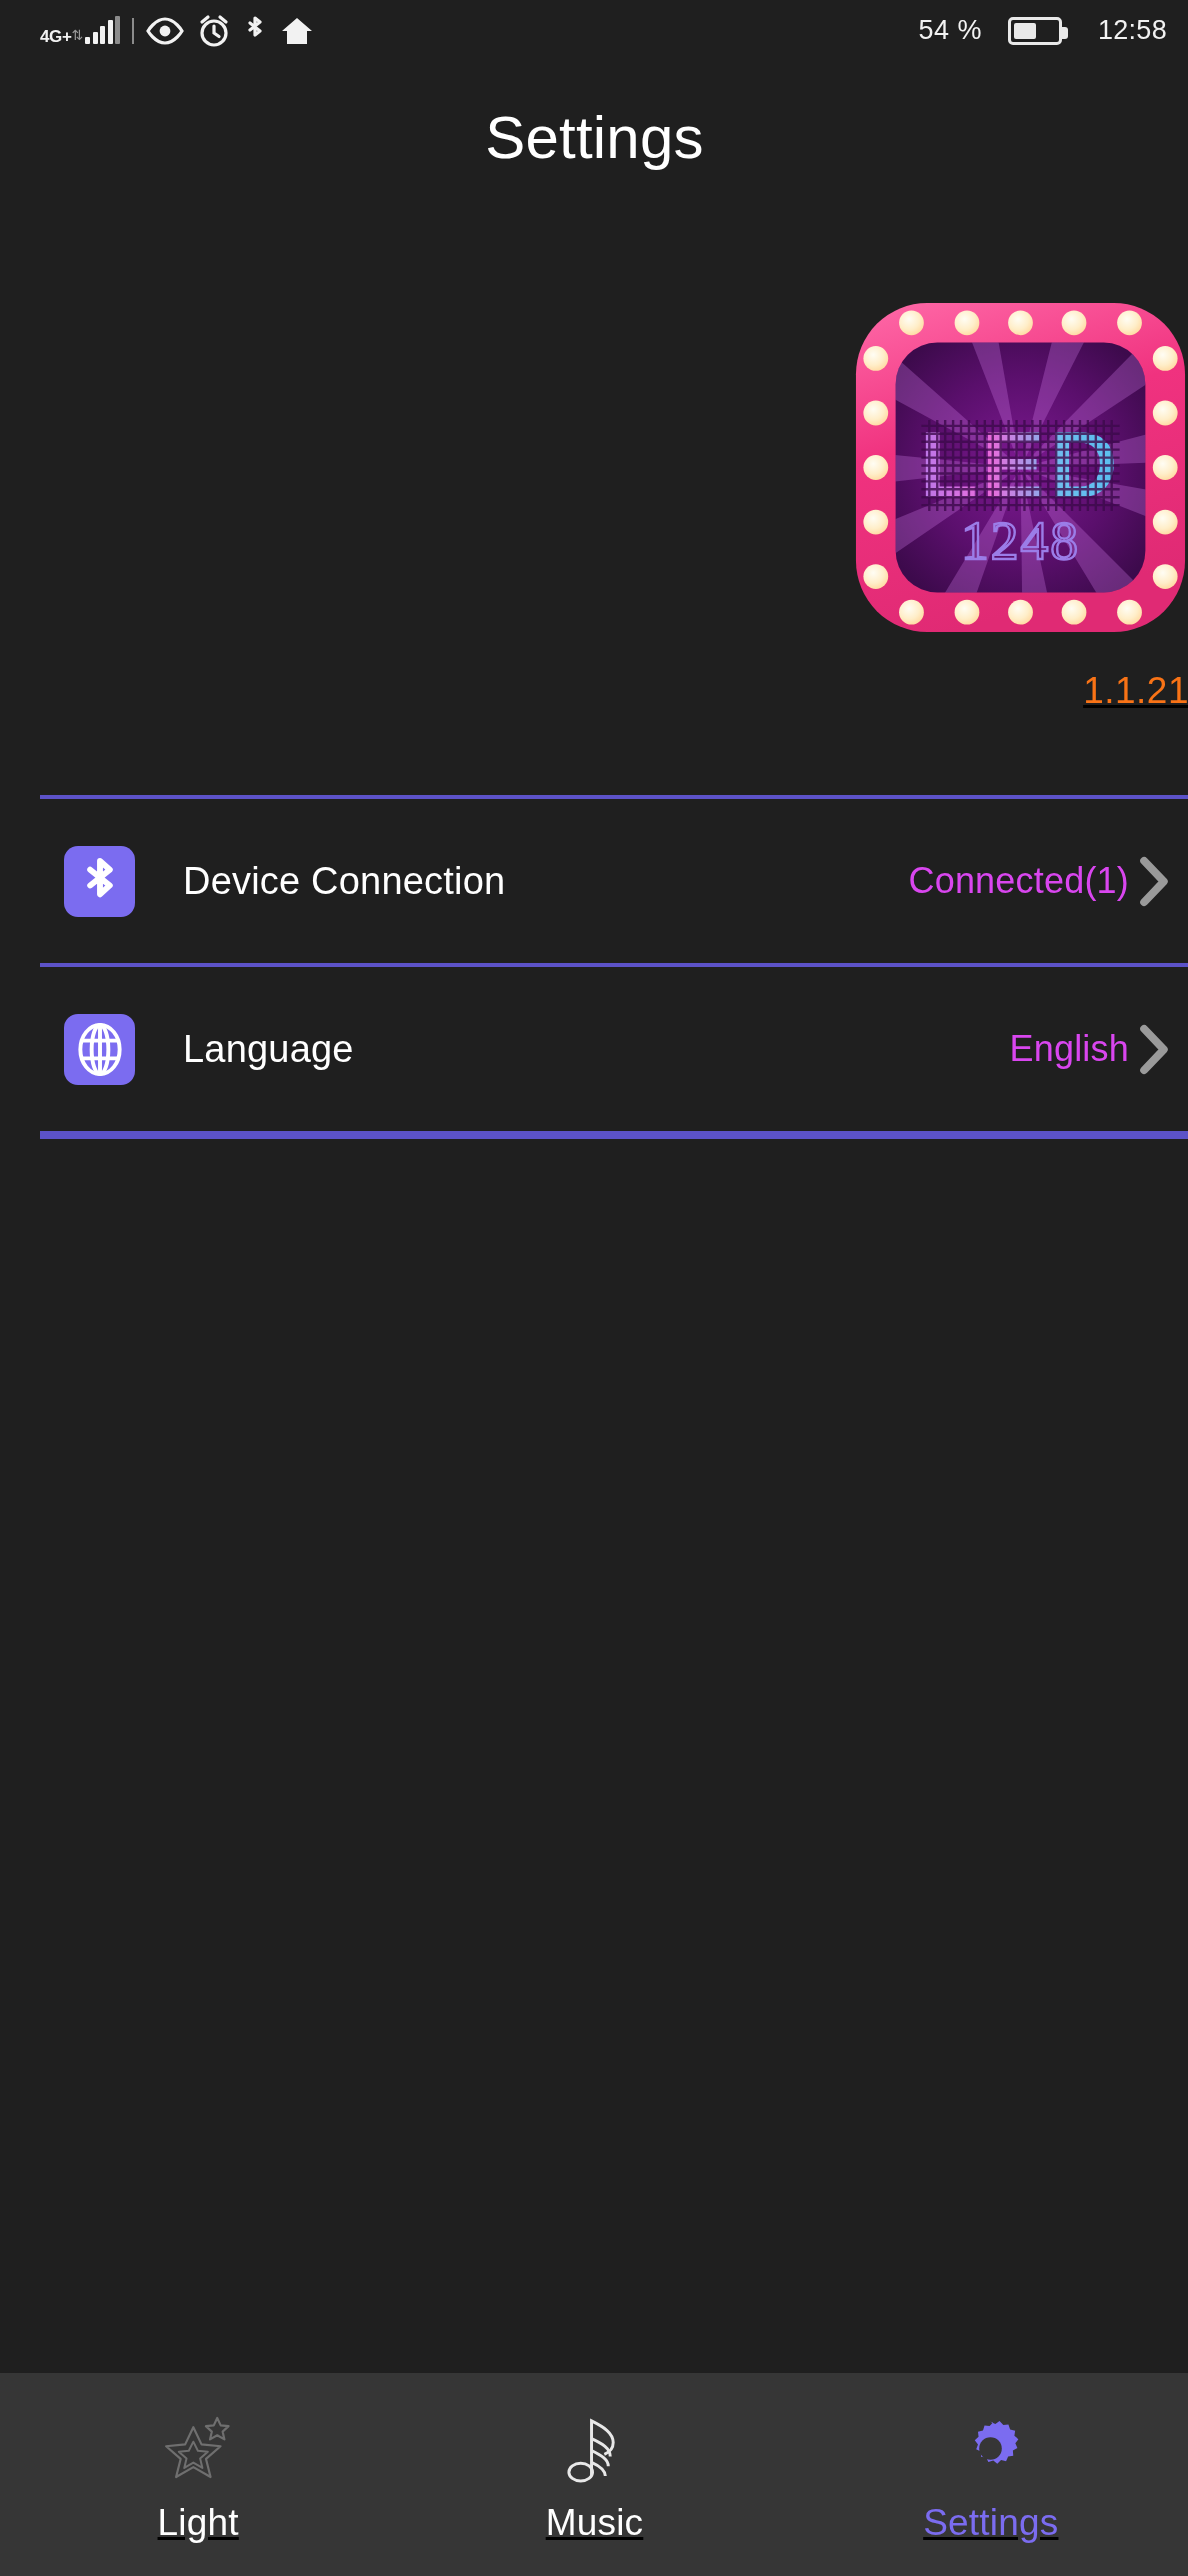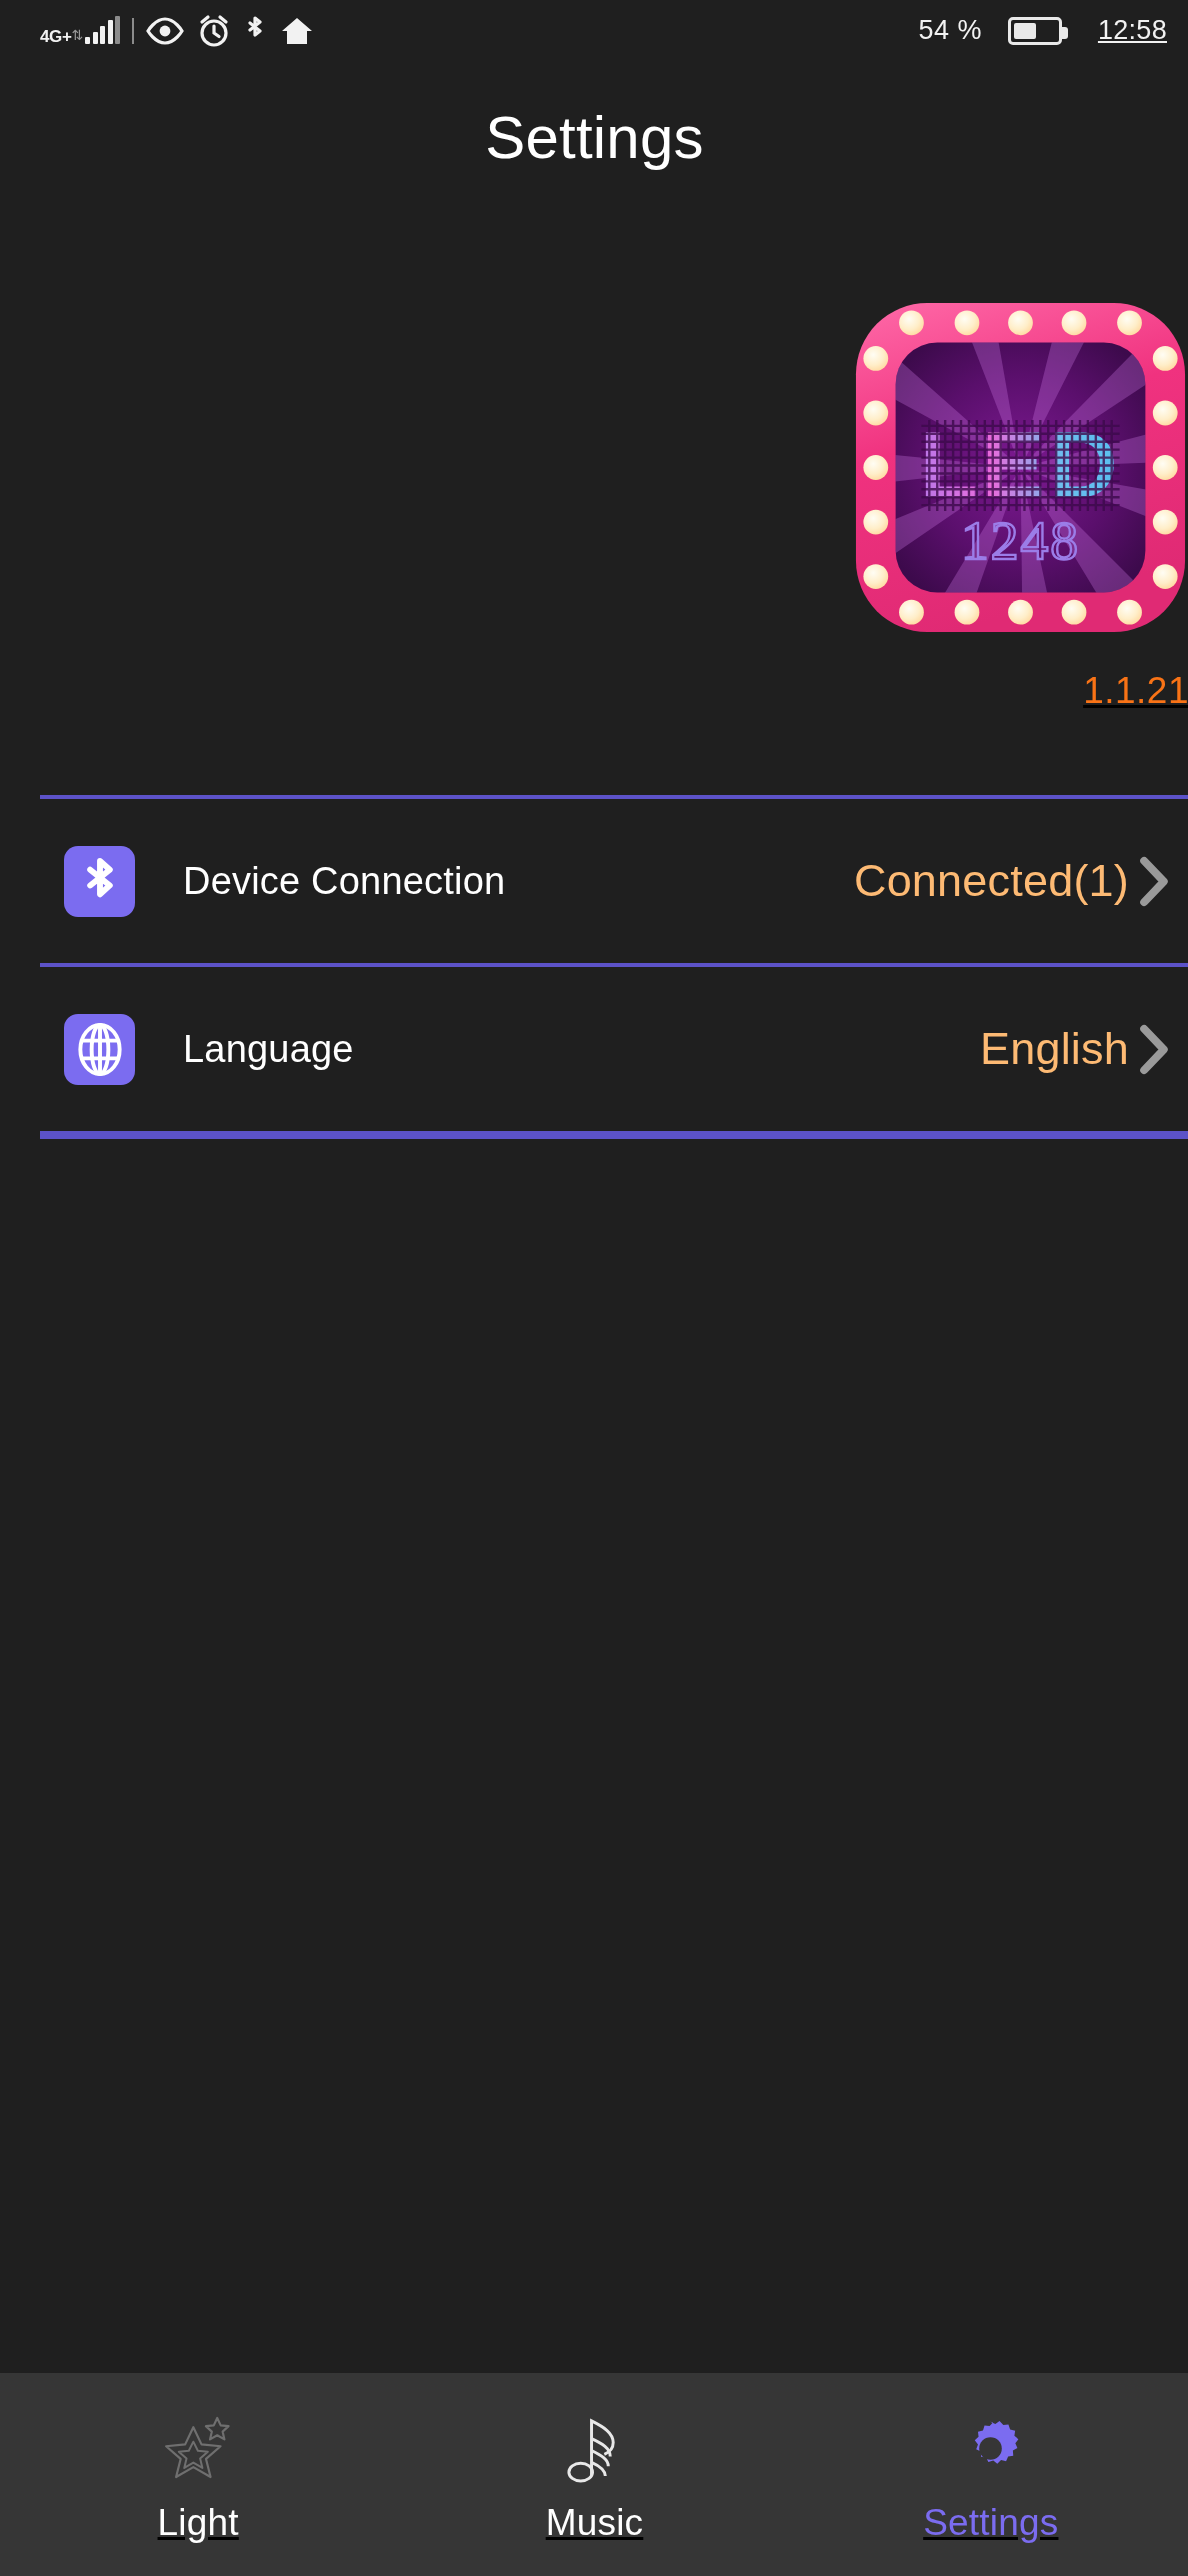"12:58" .clock { text-decoration: underline -> none }
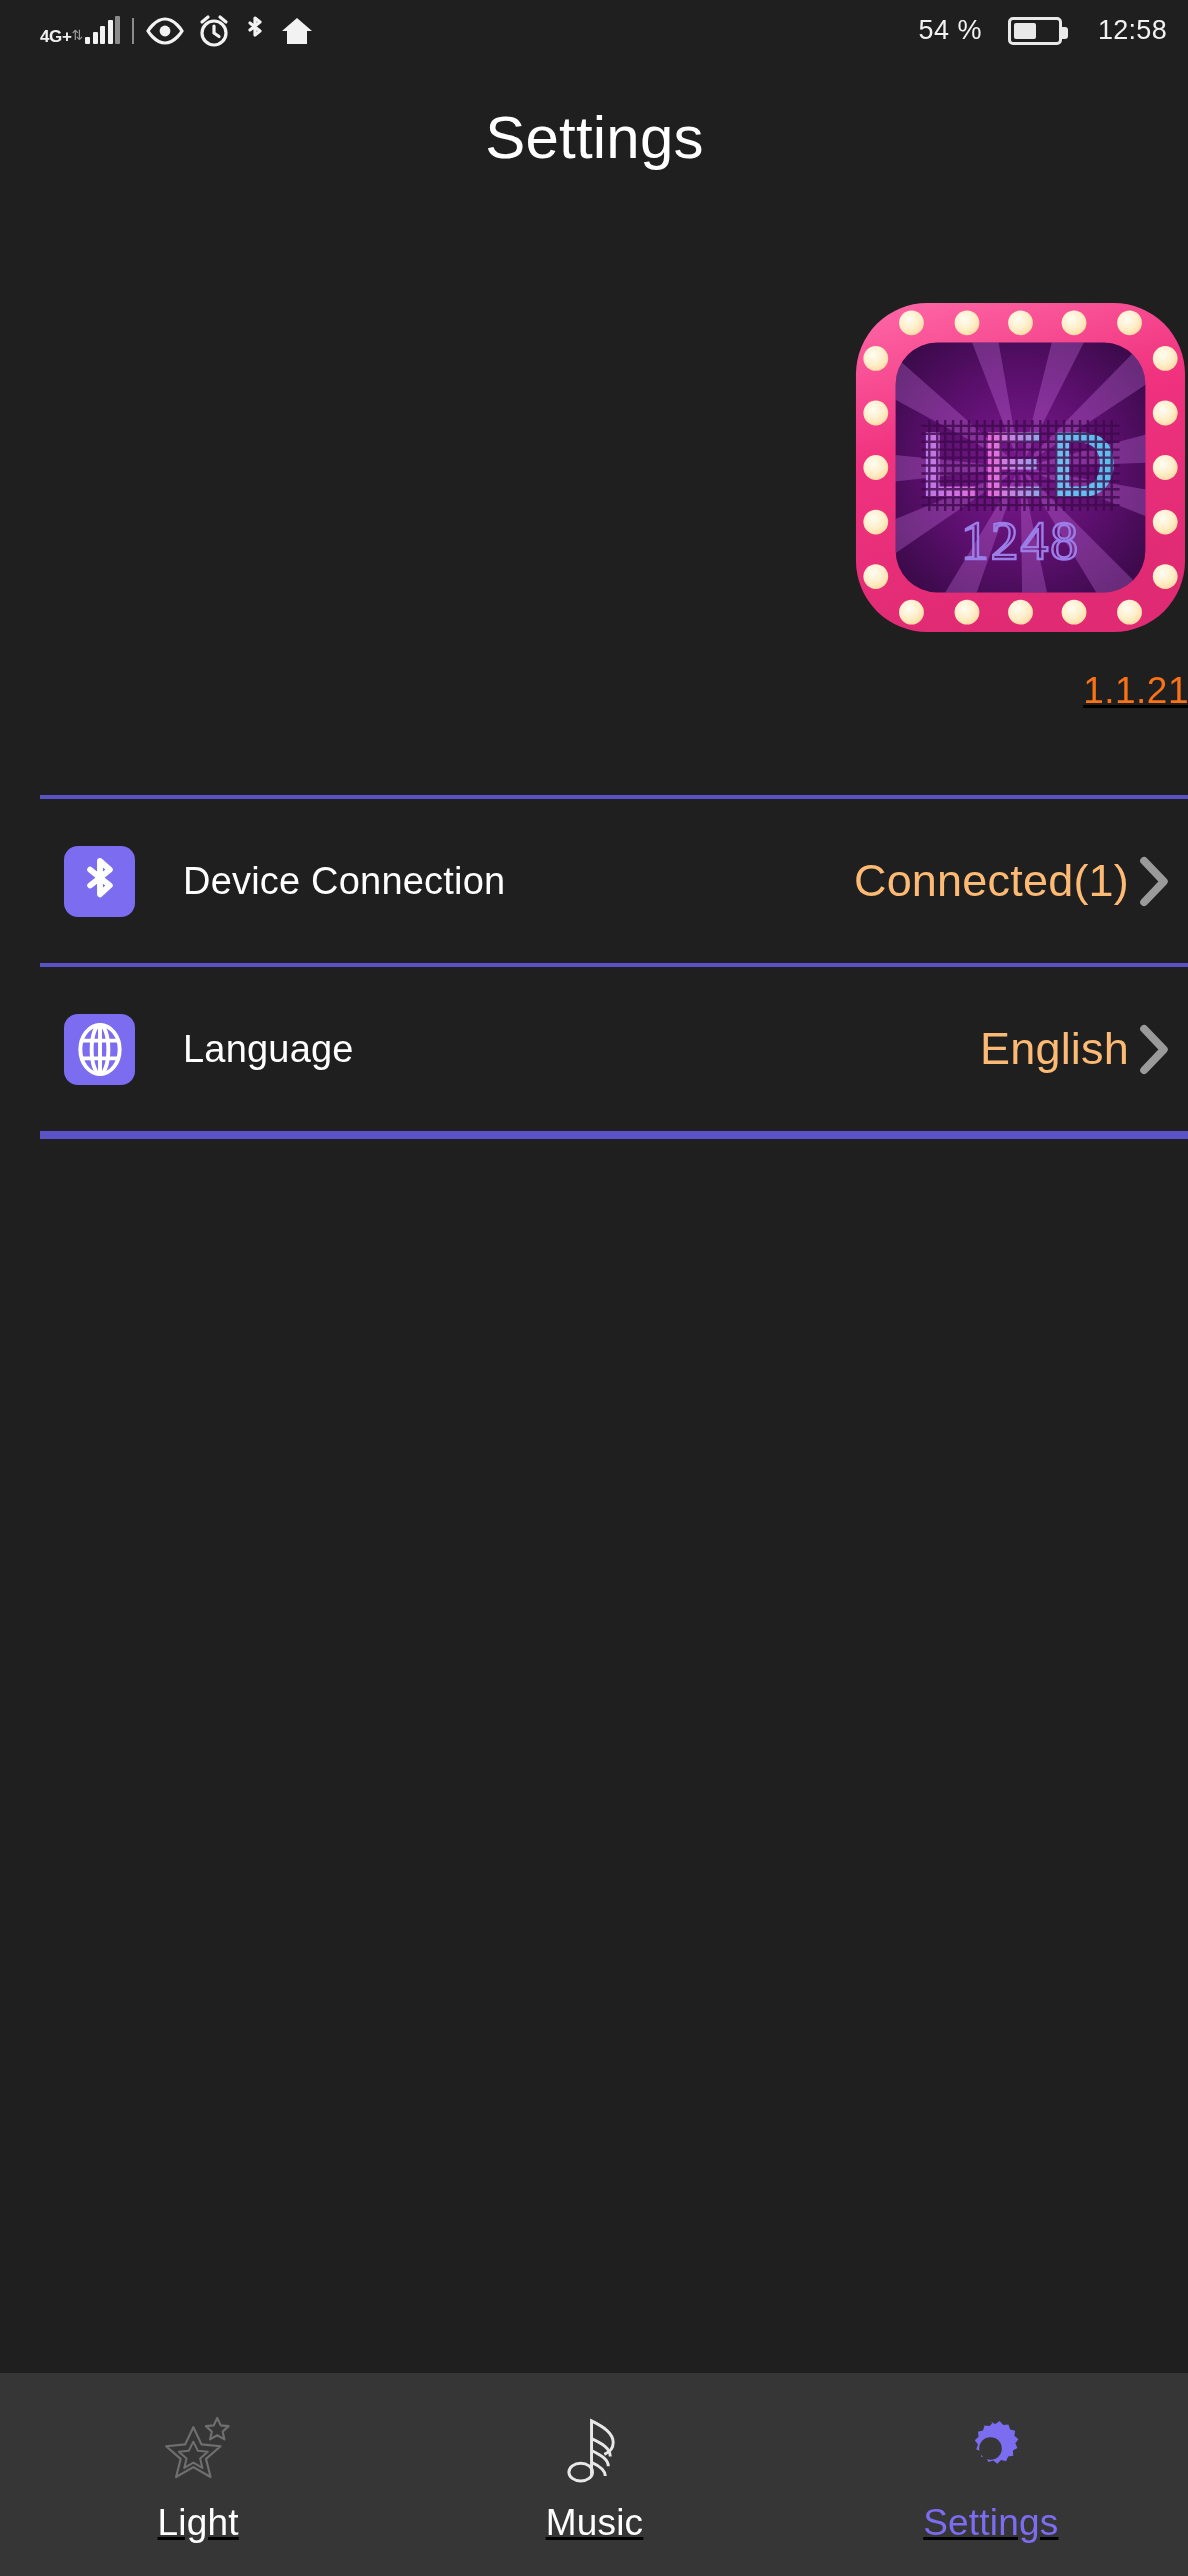"Connected(1)" .row-value { color: #fdba74 -> #d946ef; font-size: 45px -> 36px }
